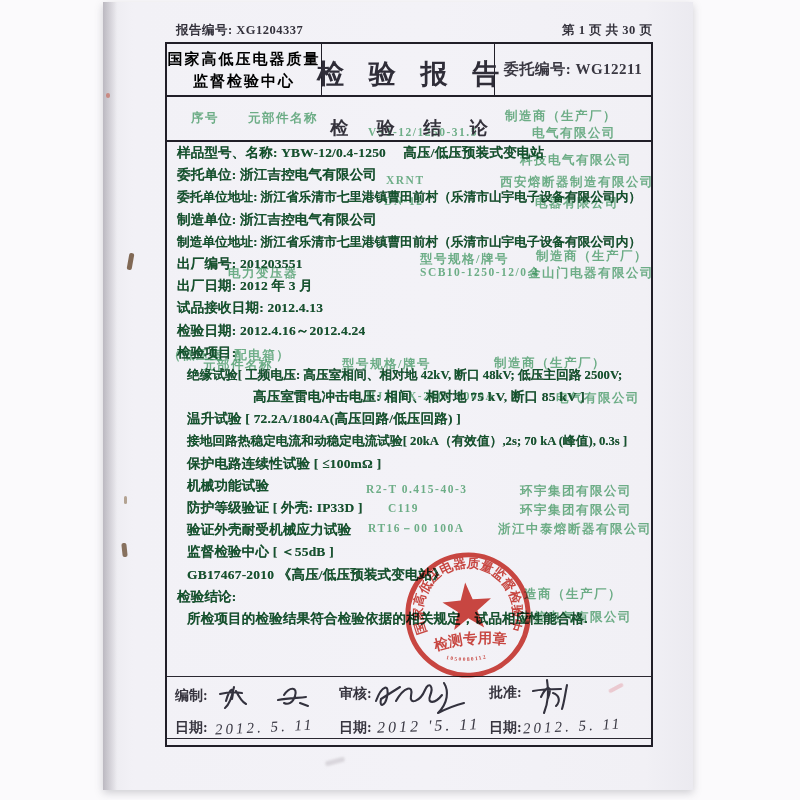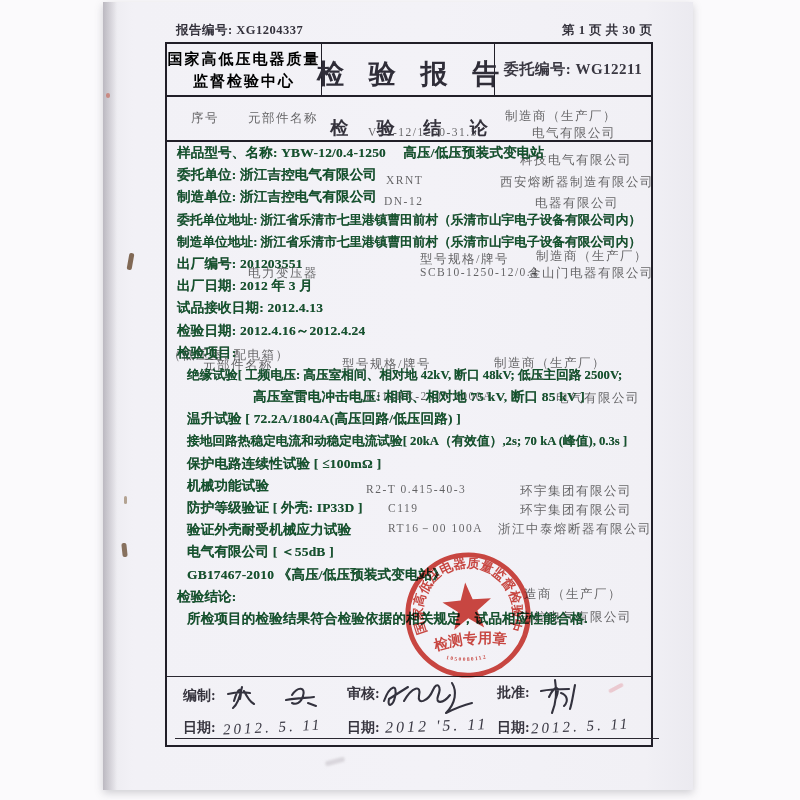"序号" .ghost { color: #000000 -> #15803d; font-weight: normal -> bold }
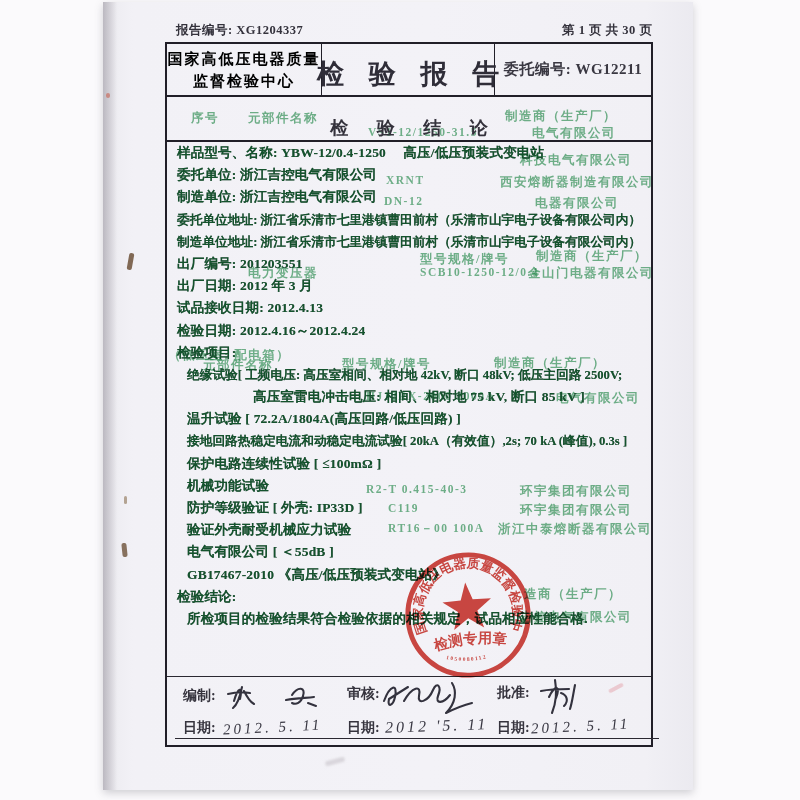"制造单位: 浙江吉控电气有限公司" div.ln { order: before "委托单位地址: 浙江省乐清市七里港镇曹田前村（乐清市山宇电子设备有限公司内）" -> after "委托单位地址: 浙江省乐清市七里港镇曹田前村（乐清市山宇电子设备有限公司内）" }
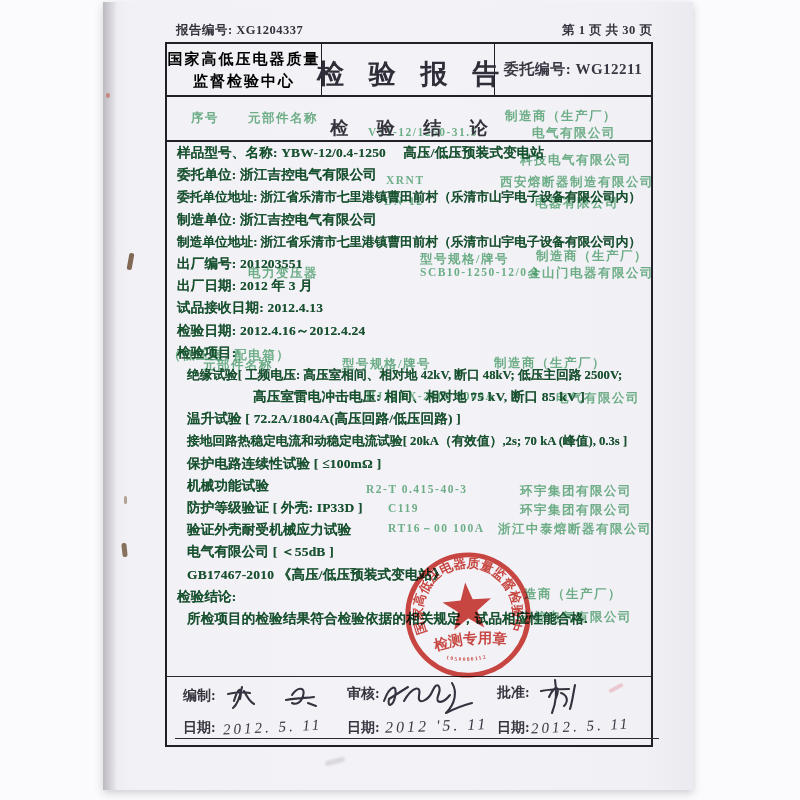"电力变压器" div.ghost { left: 248px -> 228px }
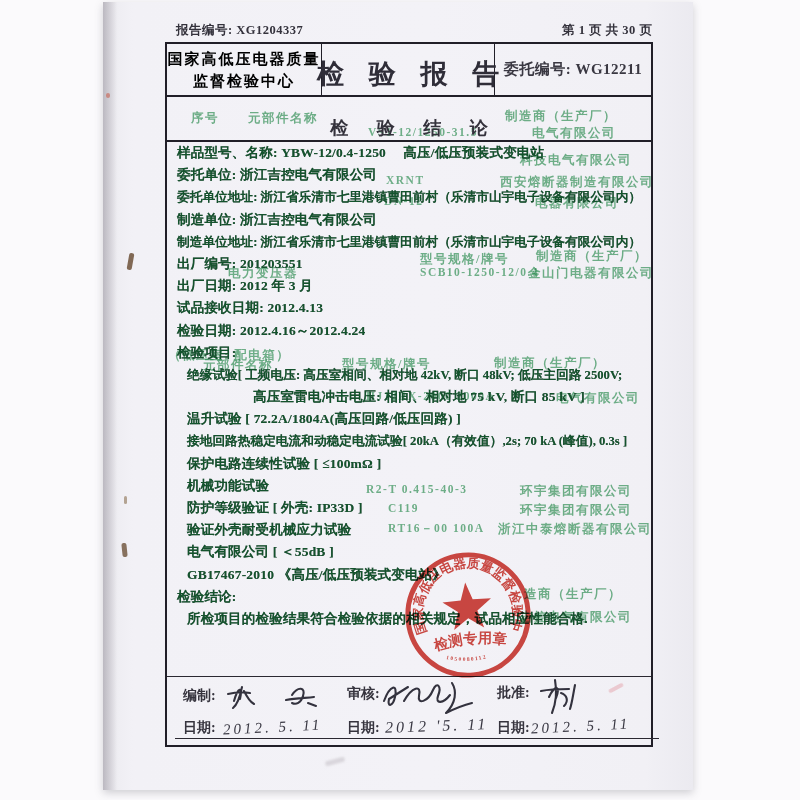"RT16－00 100A" div.ghost { left: 388px -> 368px }
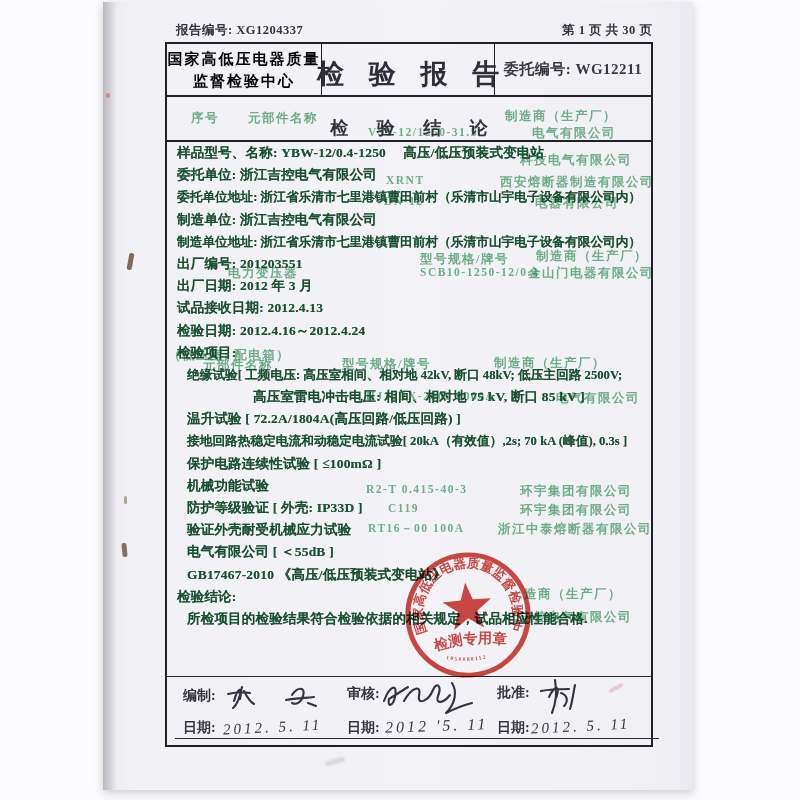"电气有限公司 [ ＜55dB ]" div.ln { text: 电气有限公司 -> 监督检验中心 }
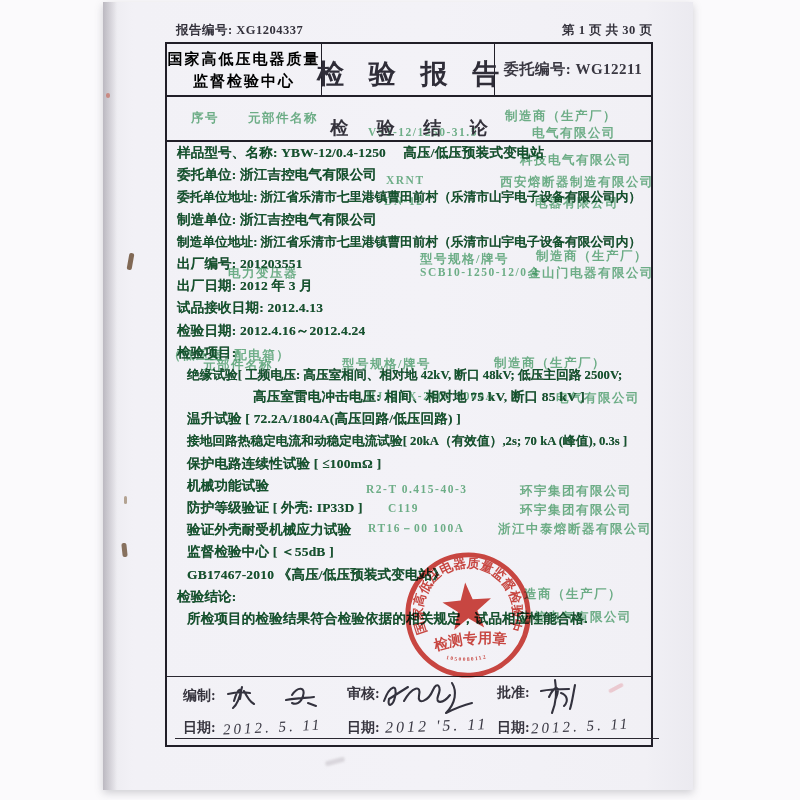"编制:" .sig-area { left: 8px -> 0 }
